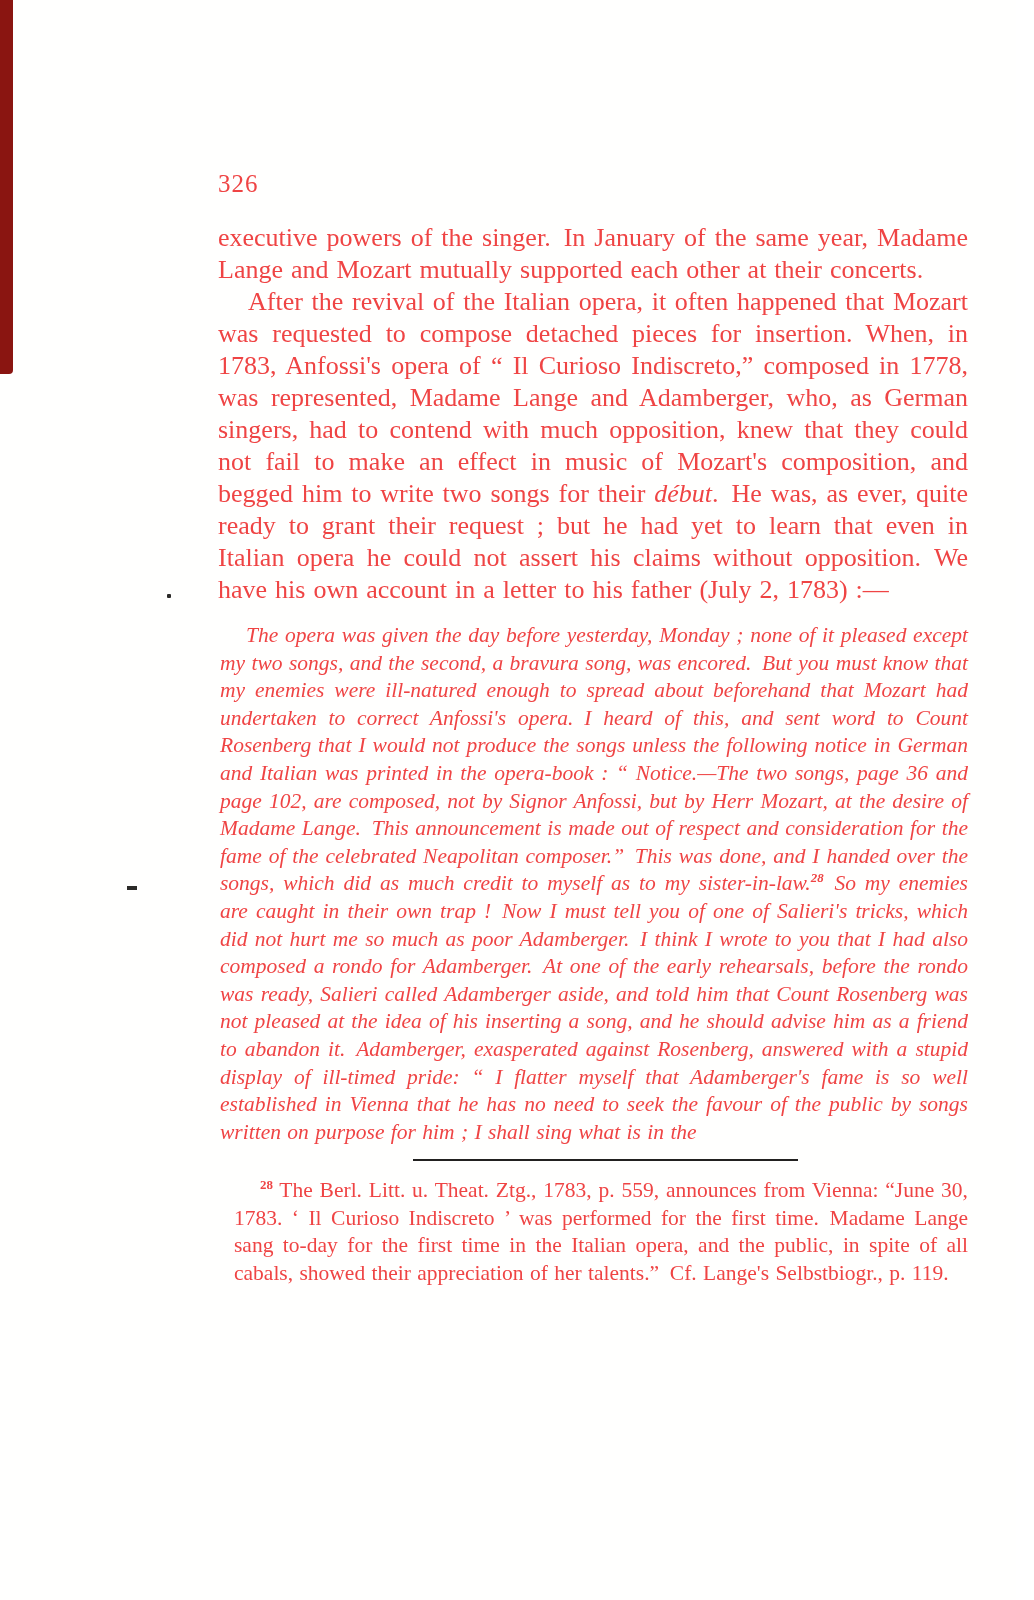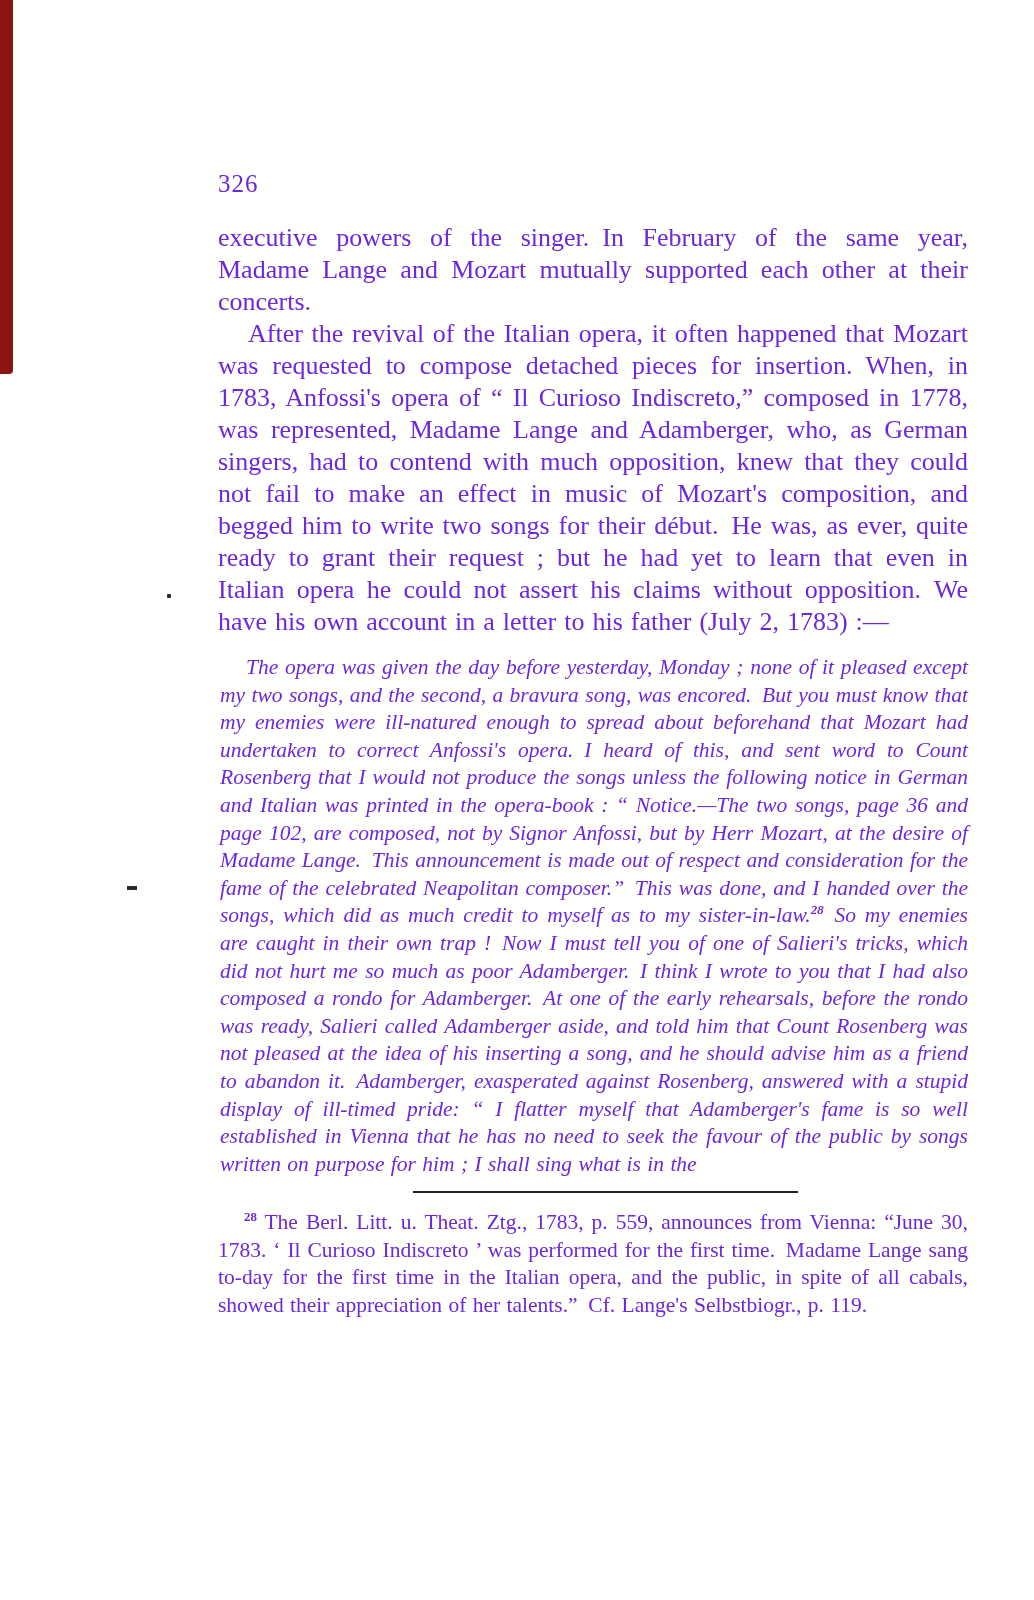"326" .page { color: #6d28d9 -> #ef4444 }
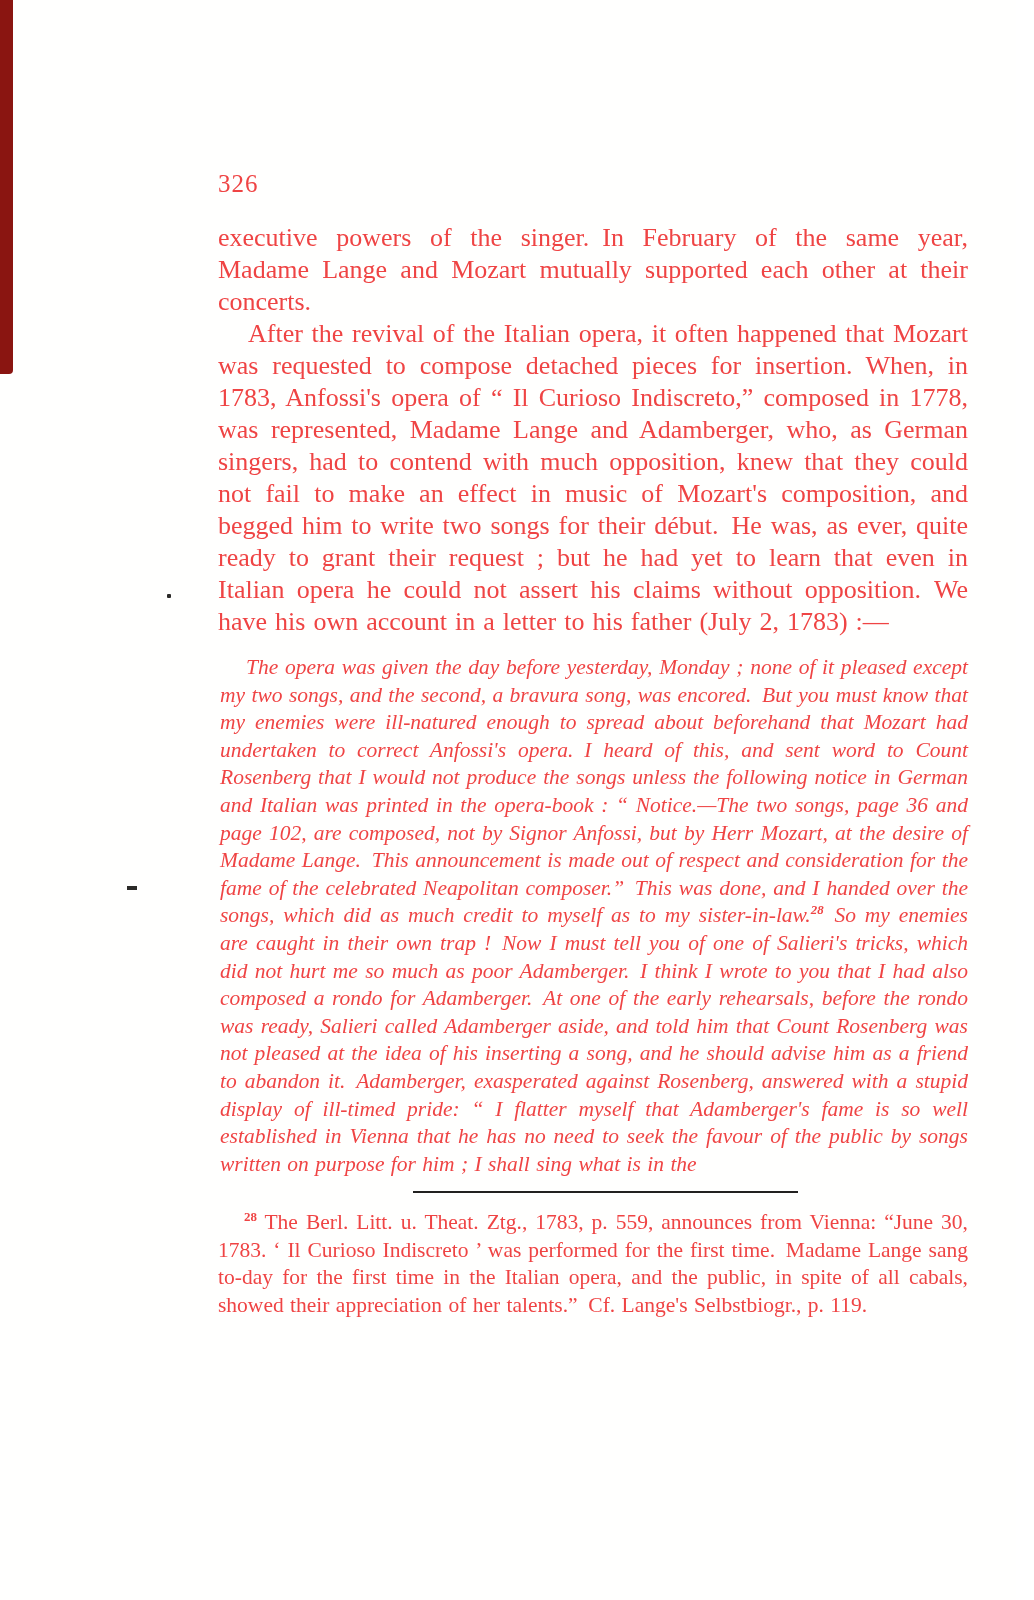"executive powers of the singer." span { text: February -> January }
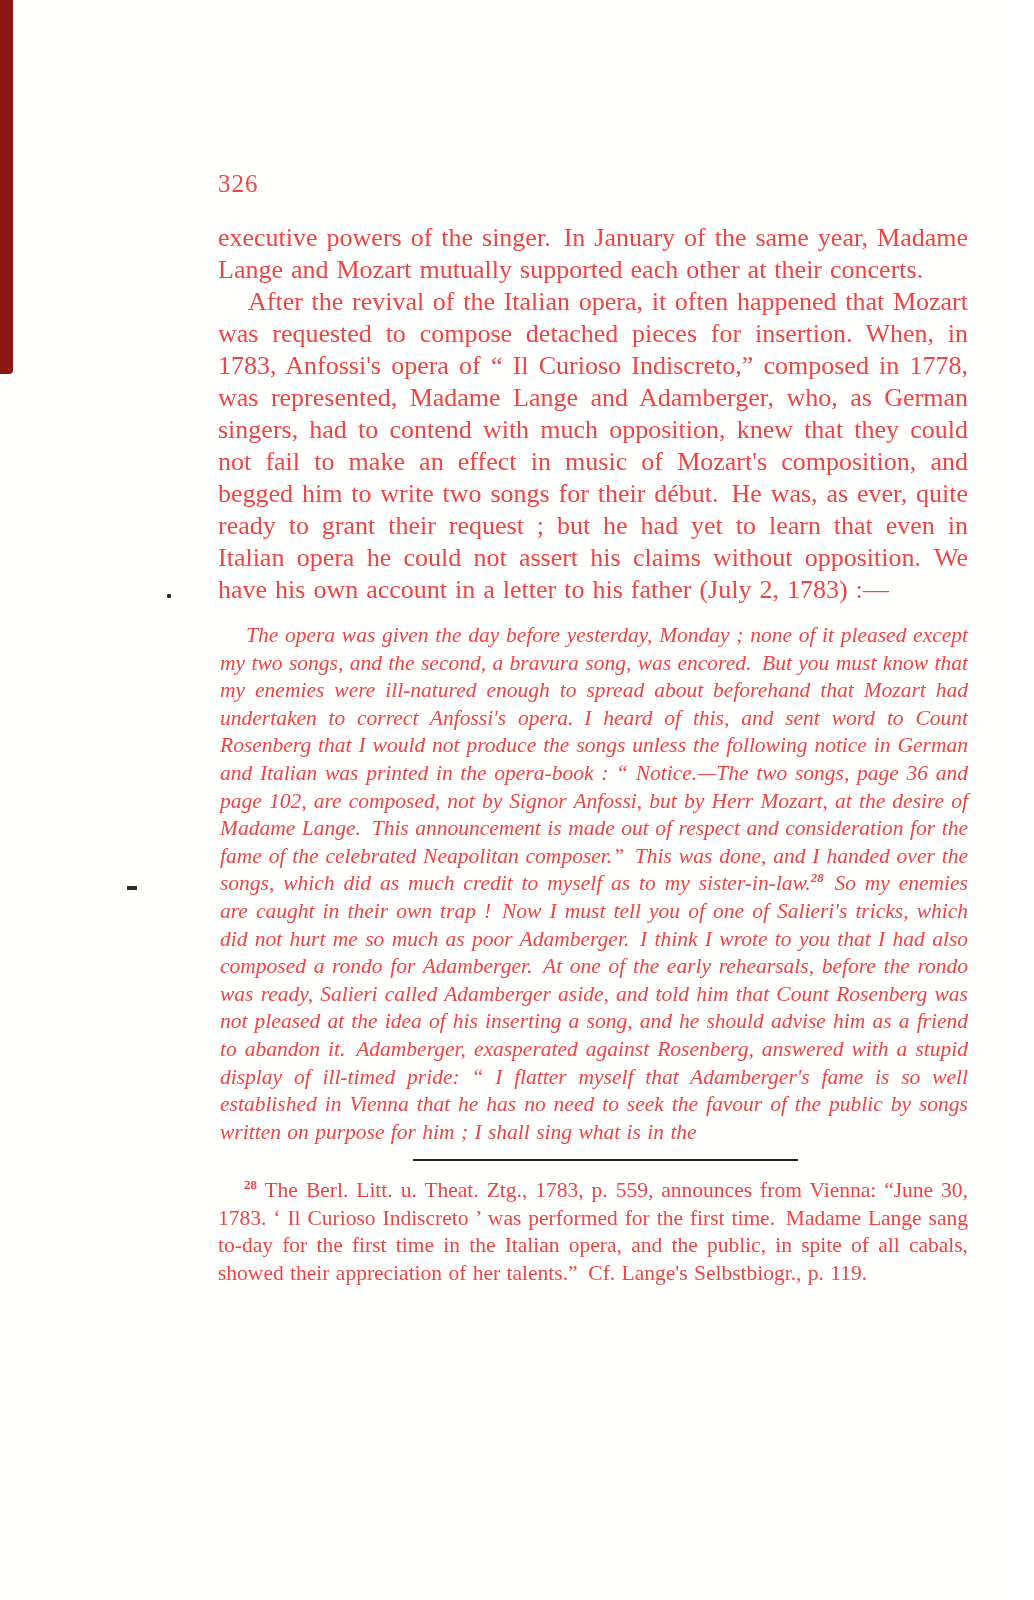"début" .i { font-style: none -> italic }
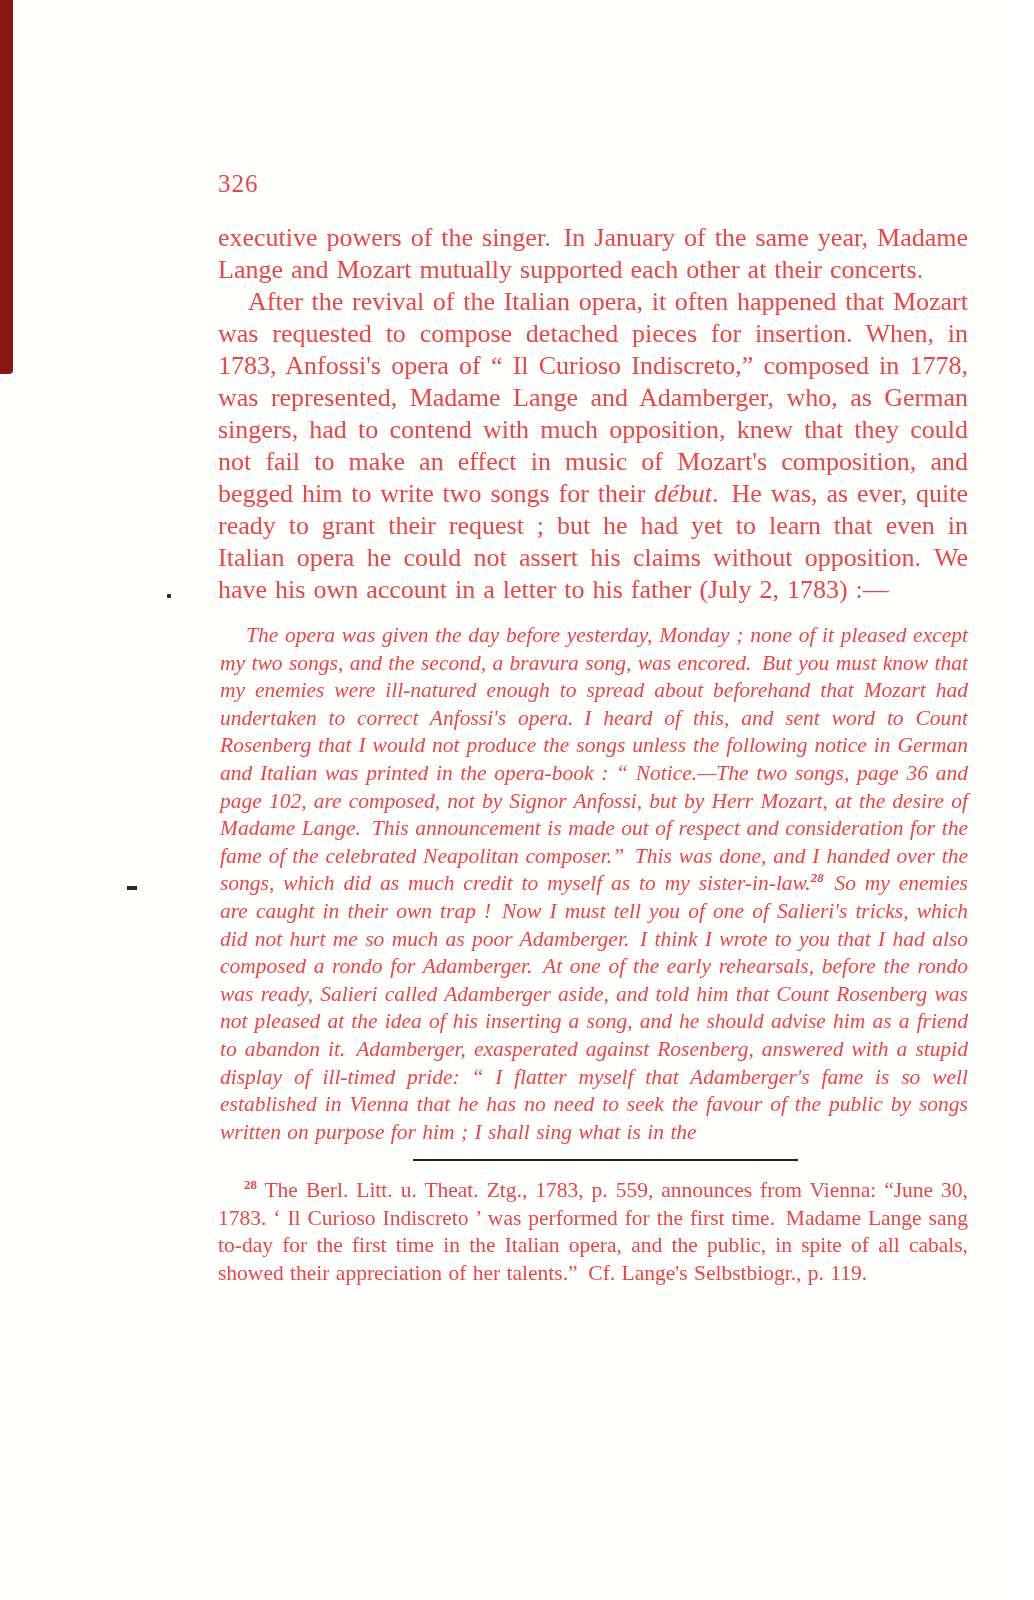"28 The Berl. Litt. u." .footnote { margin: 16px 0 0 0 -> 16px 0 0 16px }
